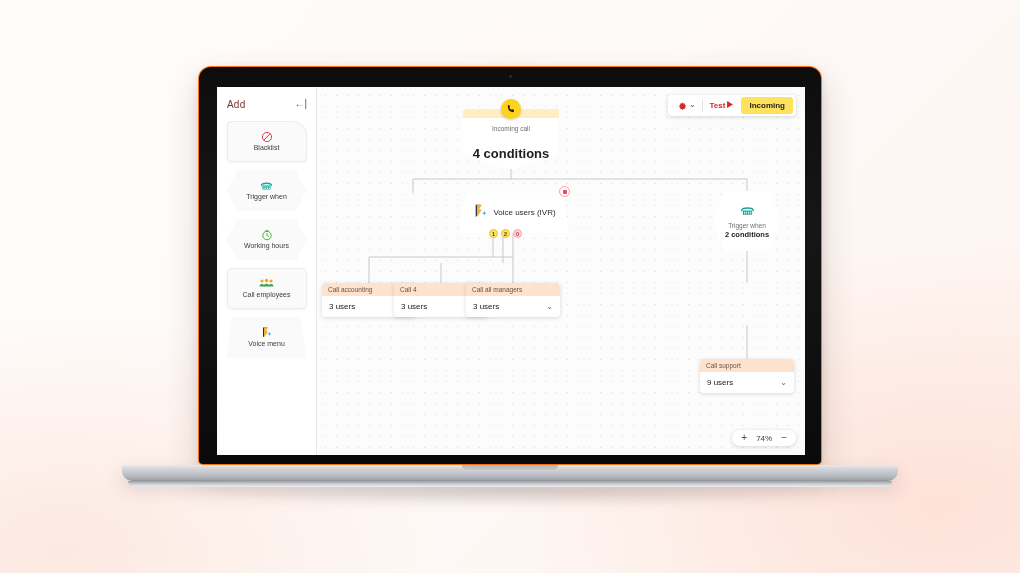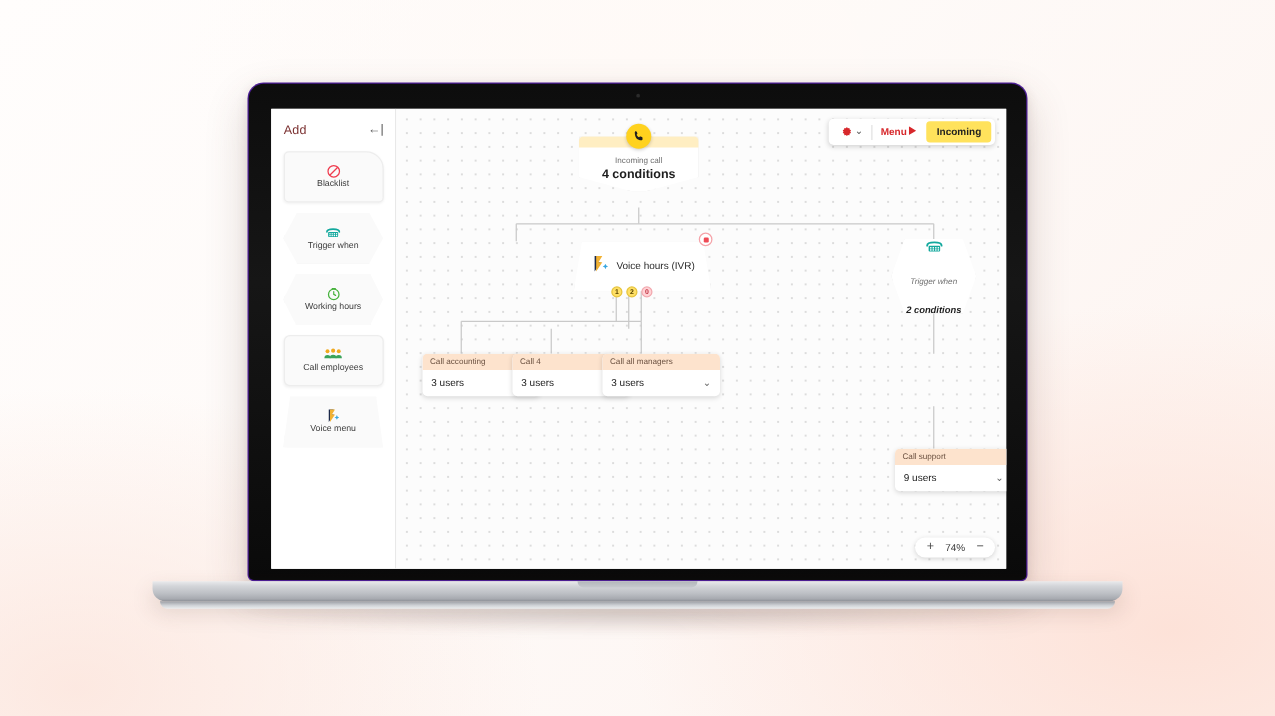"Add" .lid { background: #4c1d95 -> #f97316 }
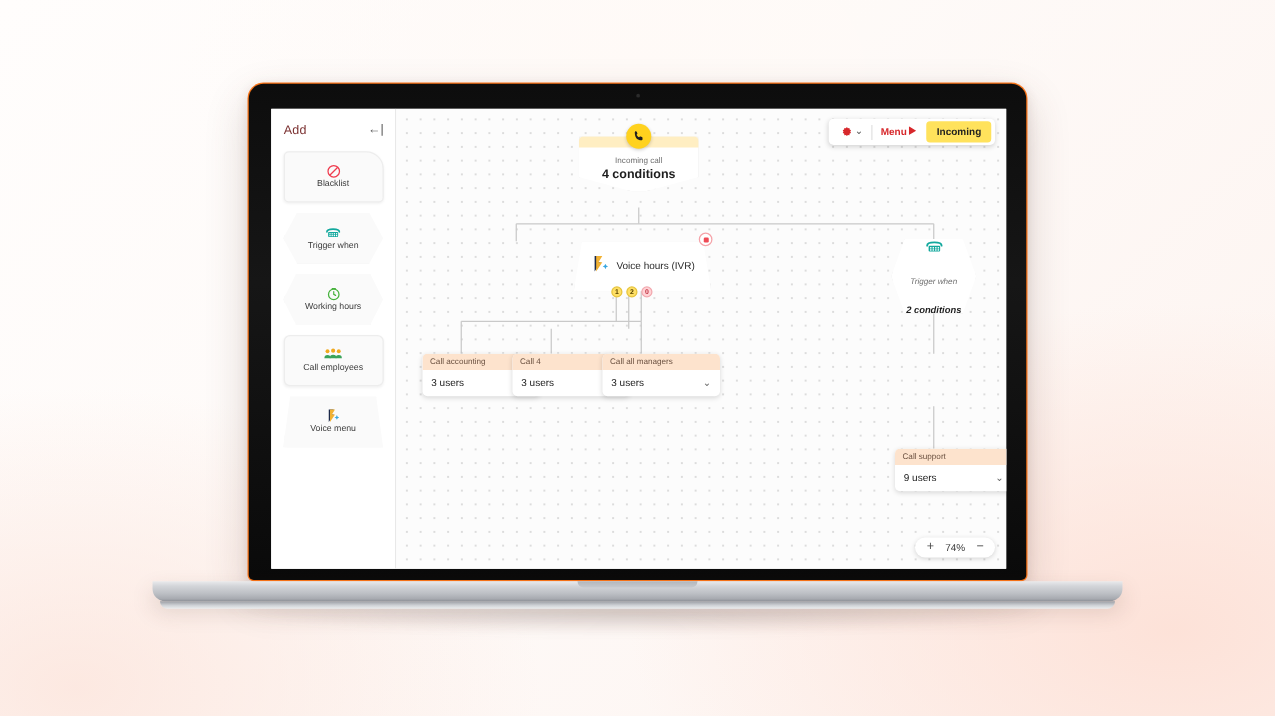"Menu" span { text: Menu -> Test }
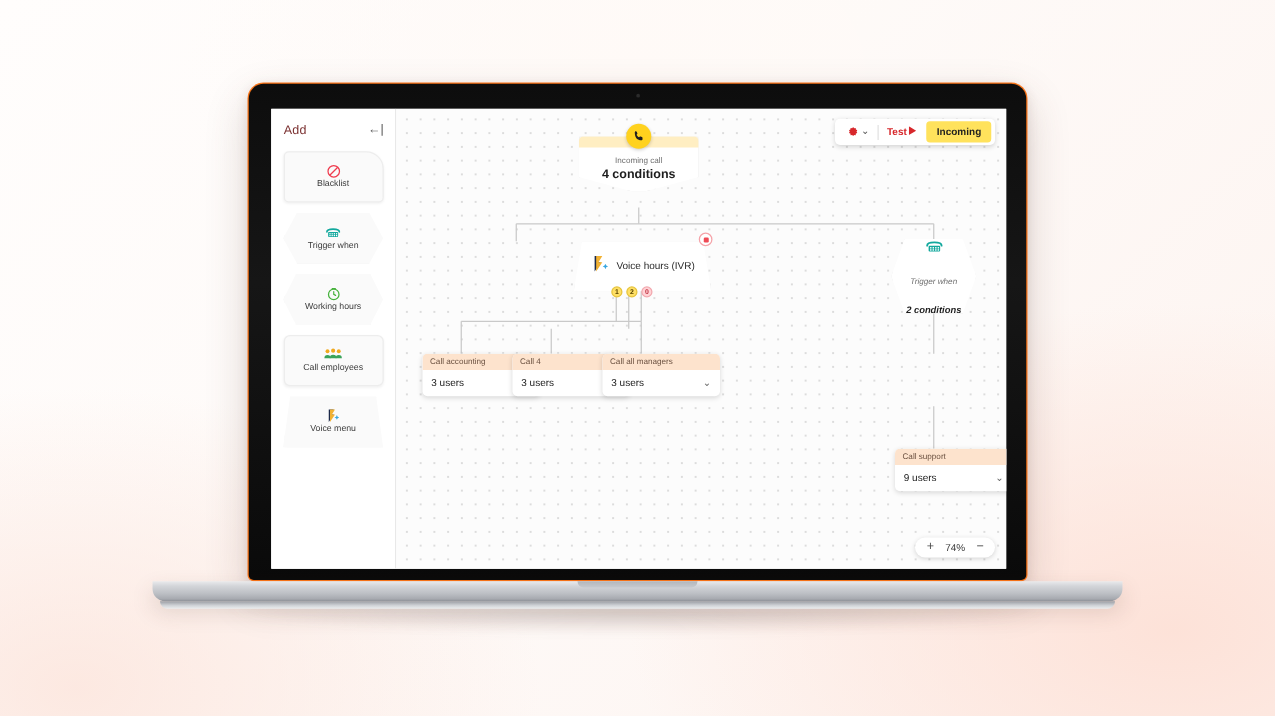"4 conditions" .n-incoming .t2 { font-size: 10px -> 13px; margin-top: 2px -> 14px }
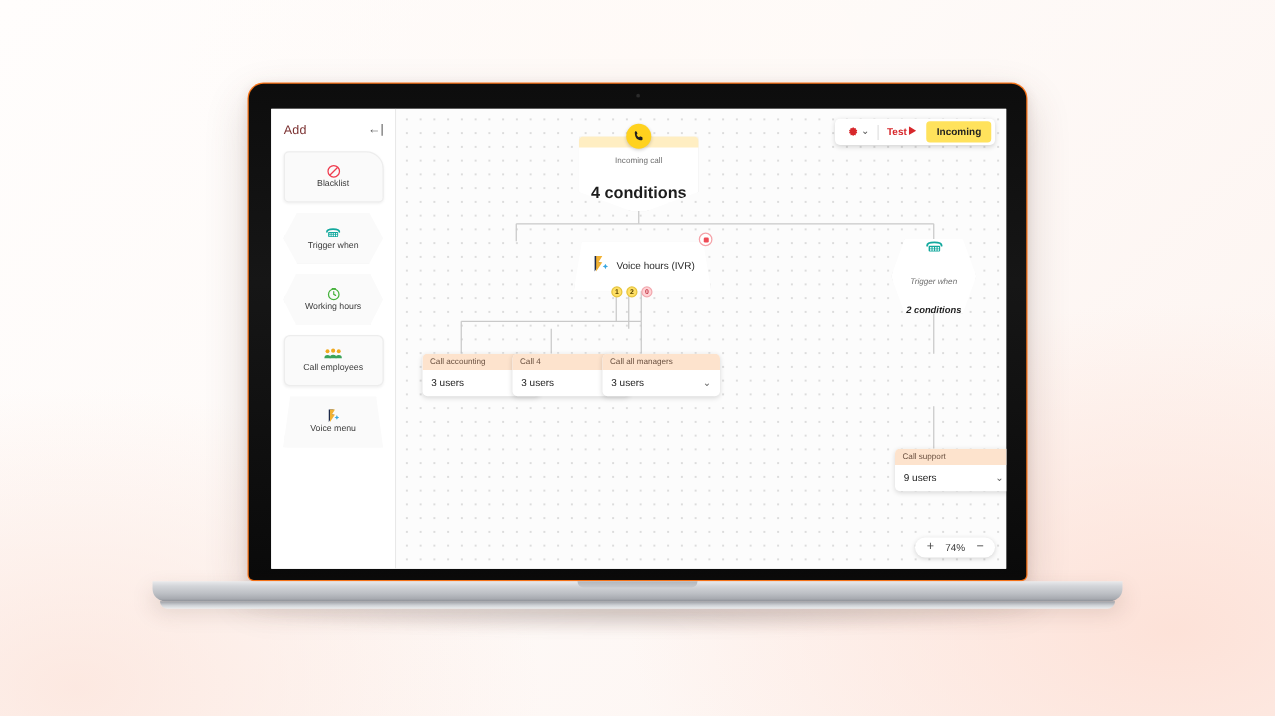"Voice hours (IVR)" span.lbl { text: hours -> users }
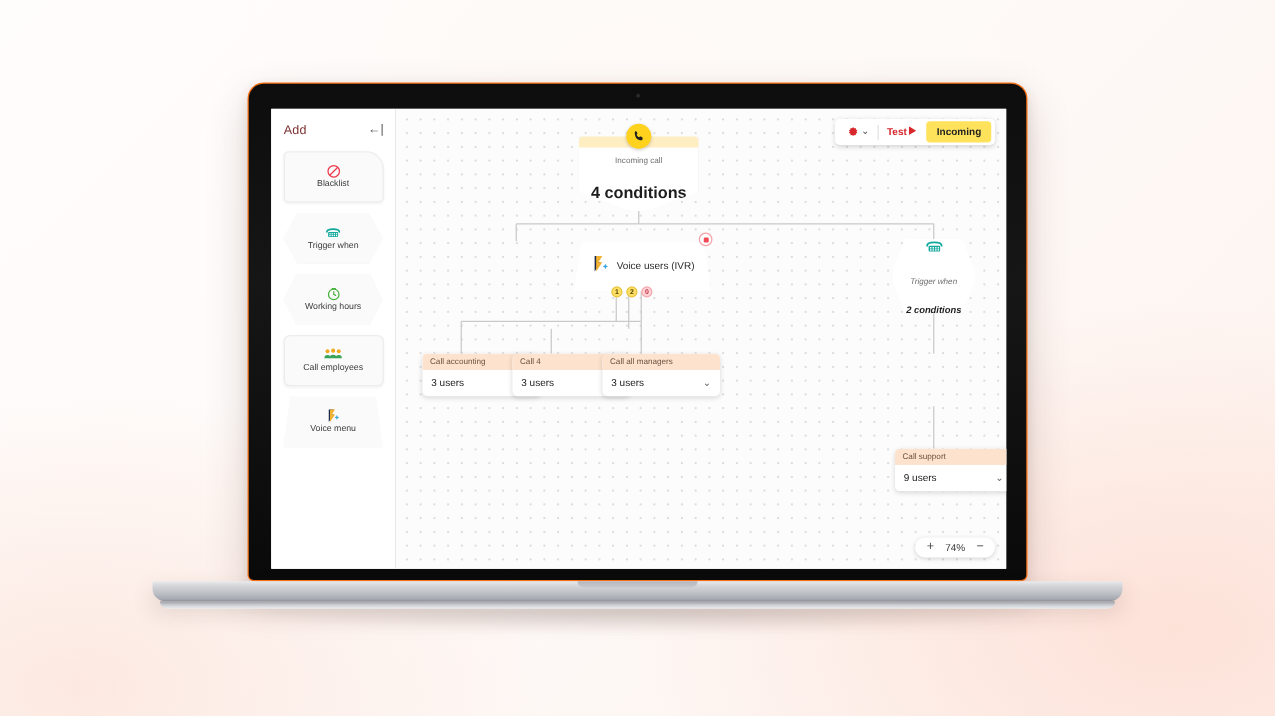"2 conditions" .n-hex { font-style: italic -> none; gap: 14px -> 1px }
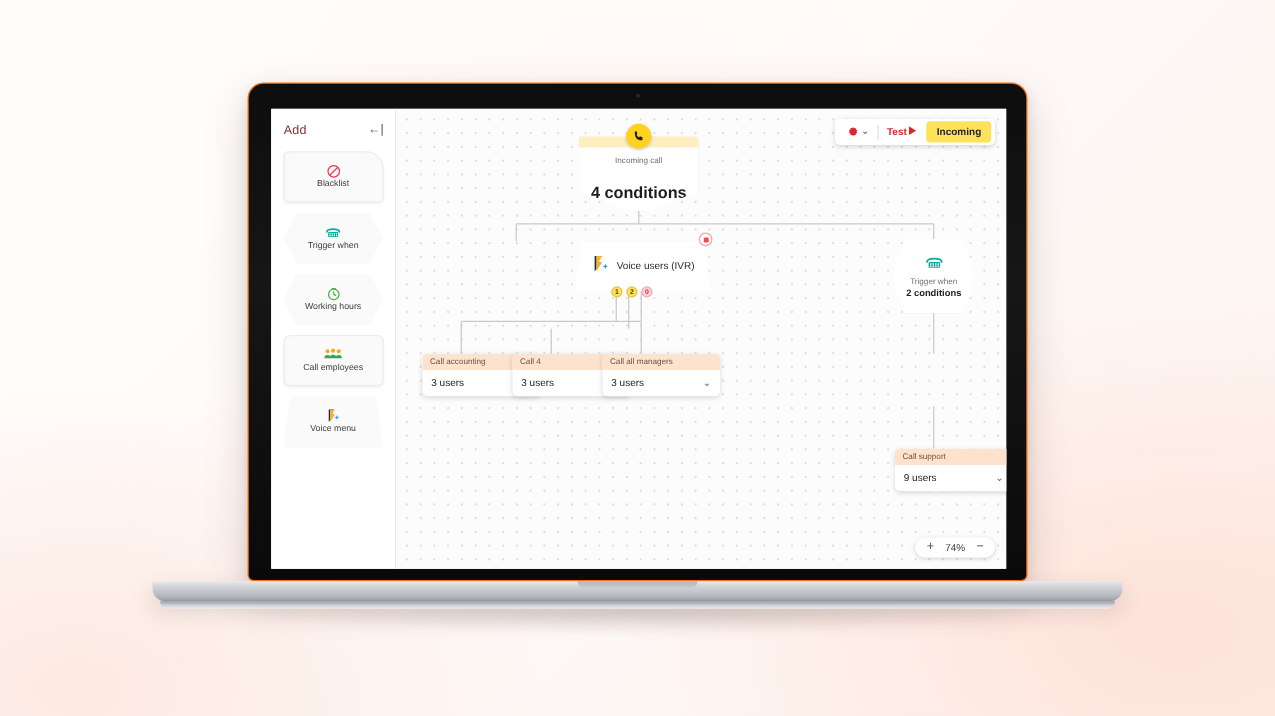"3 users" .n-card { margin-left: 16px -> none }
